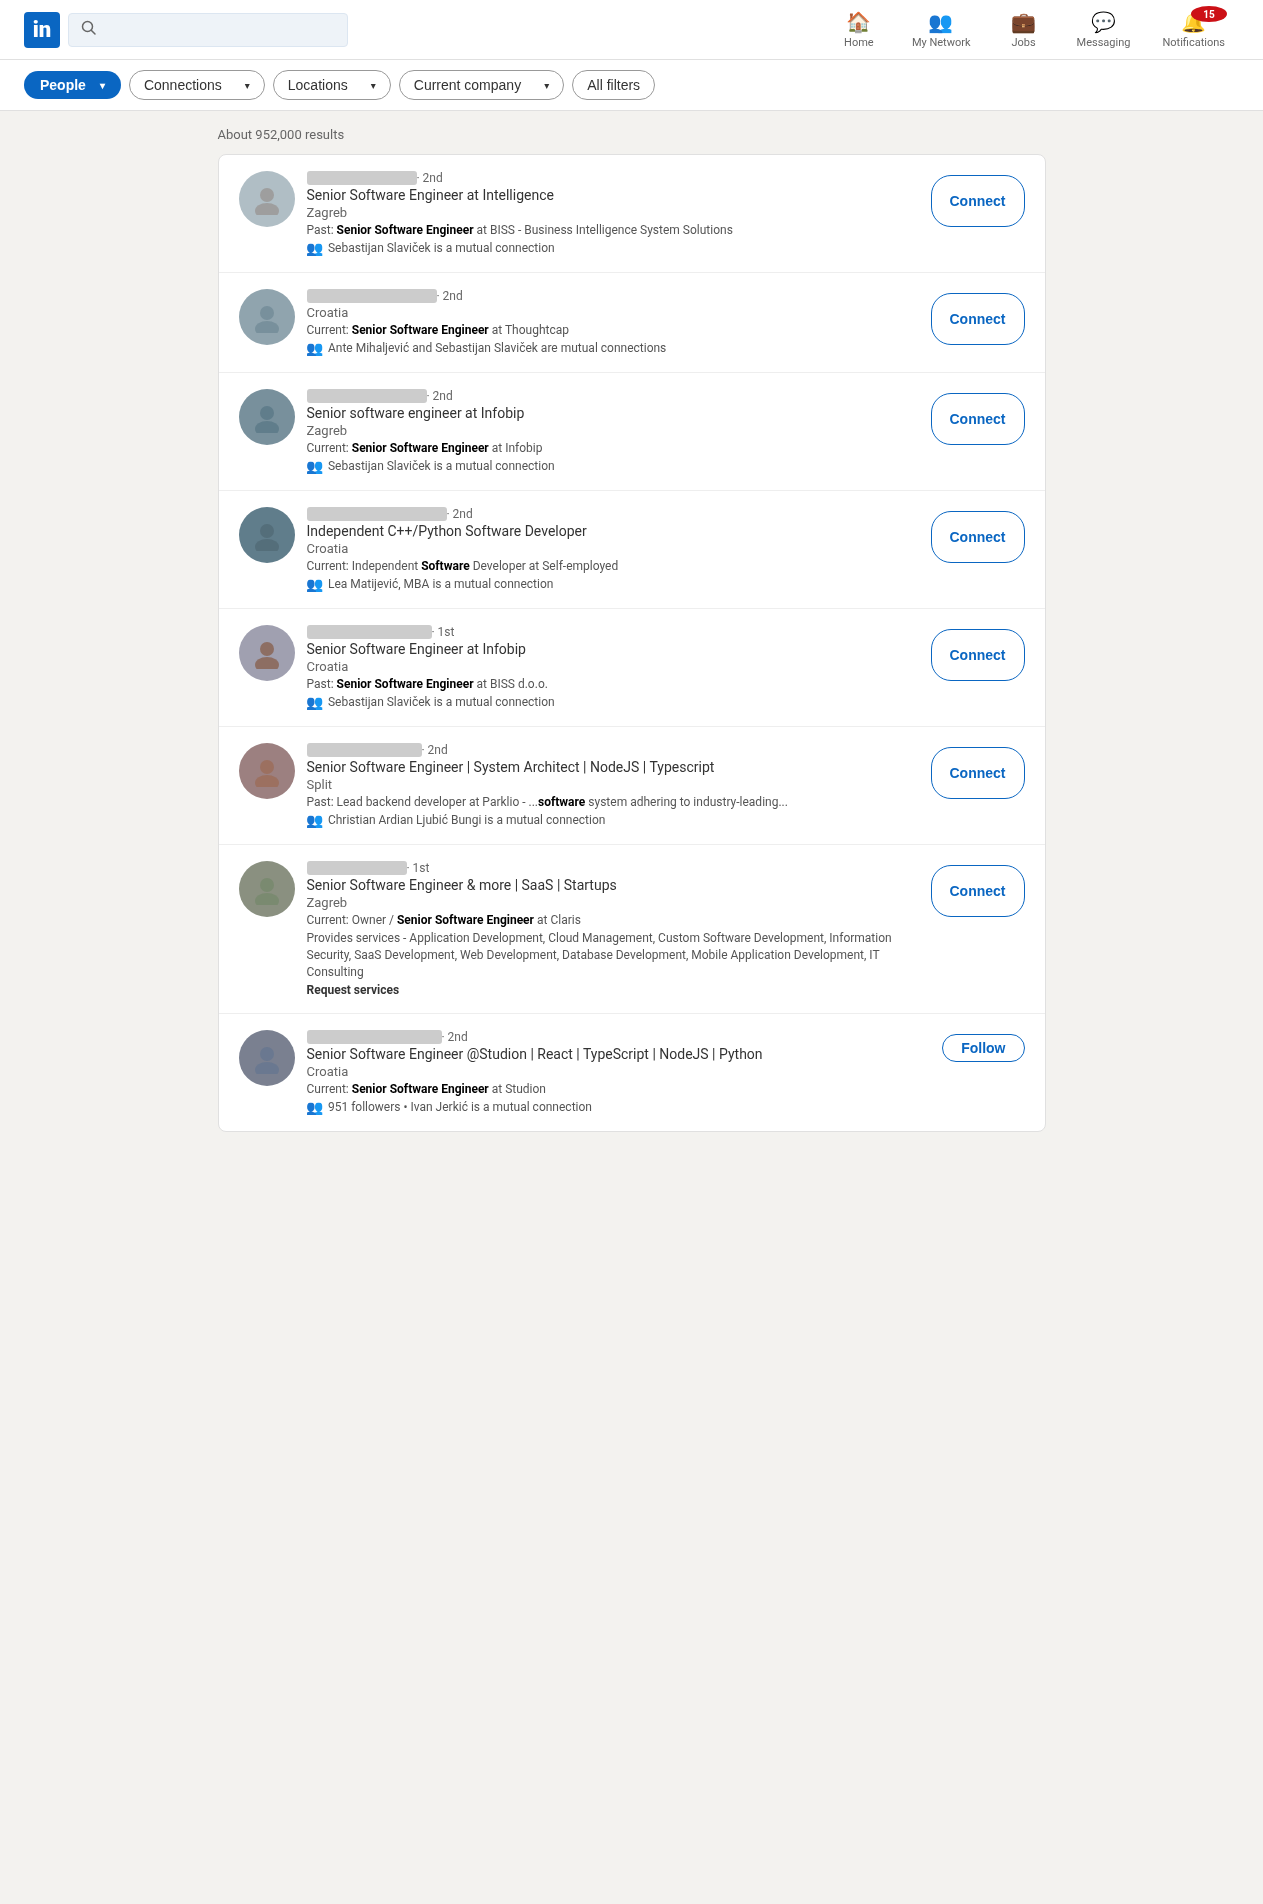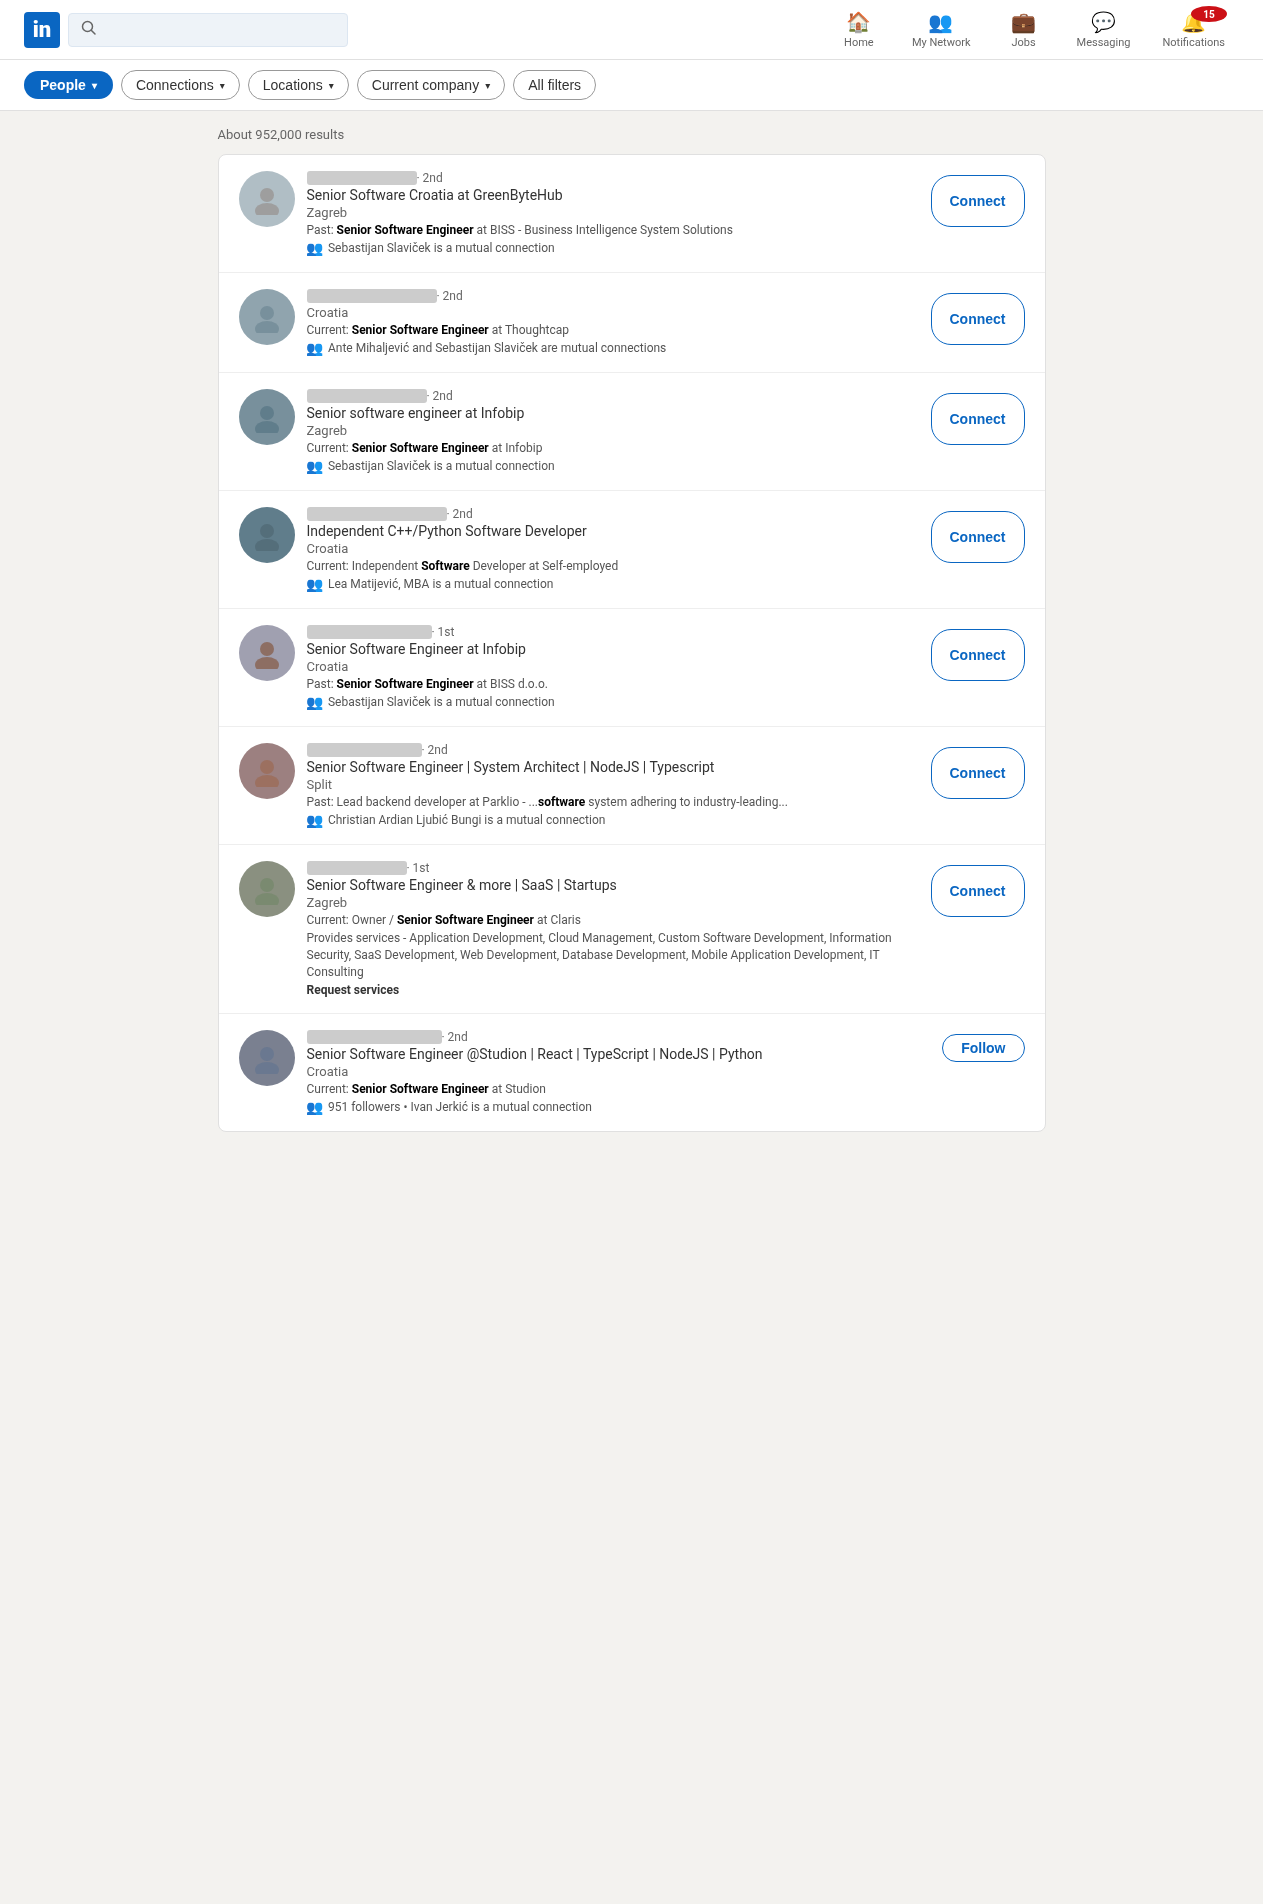"People" .filter-btn-active { gap: 4px -> 12px }
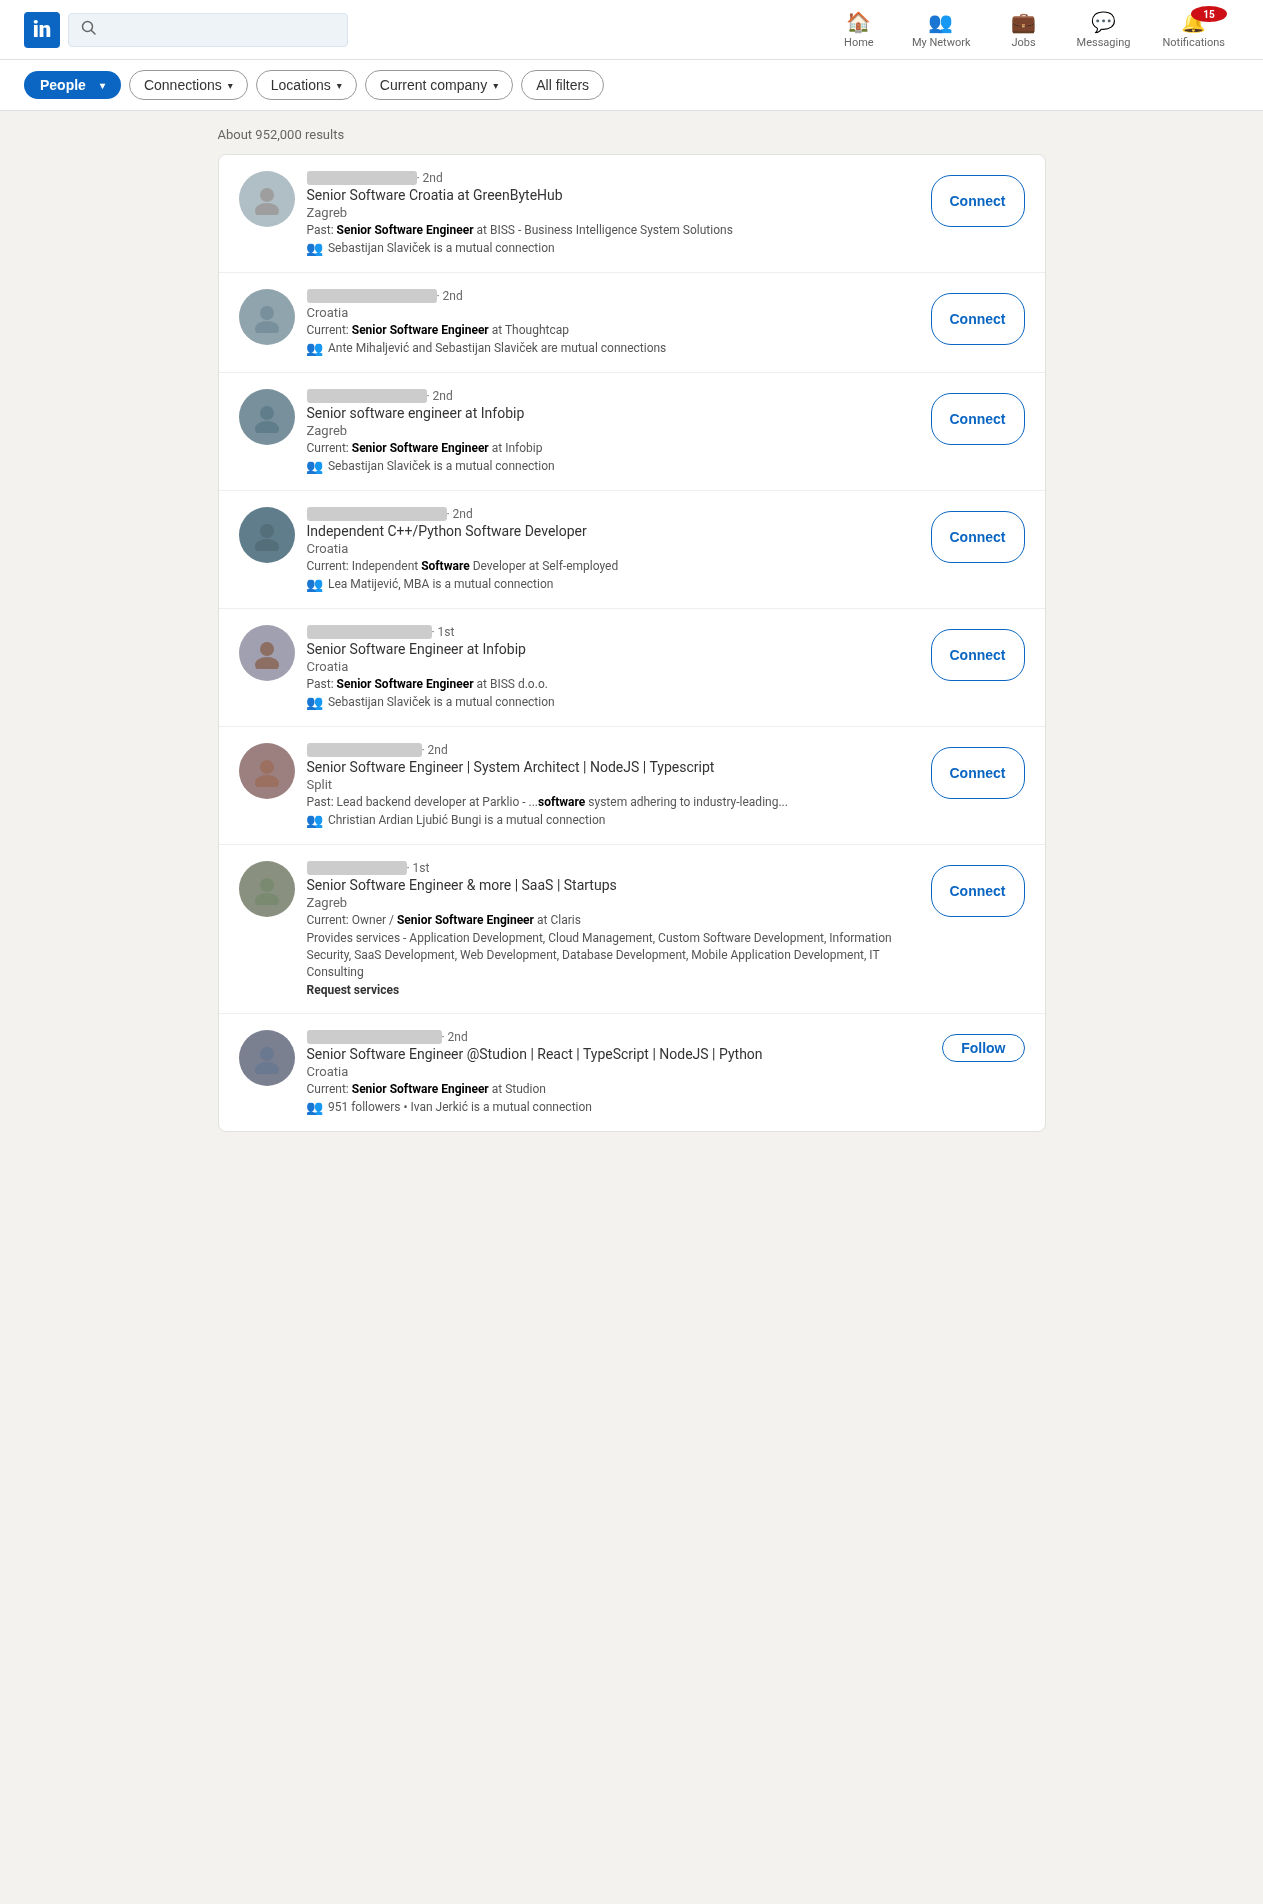"Connections" .filter-btn { gap: 4px -> 21px }
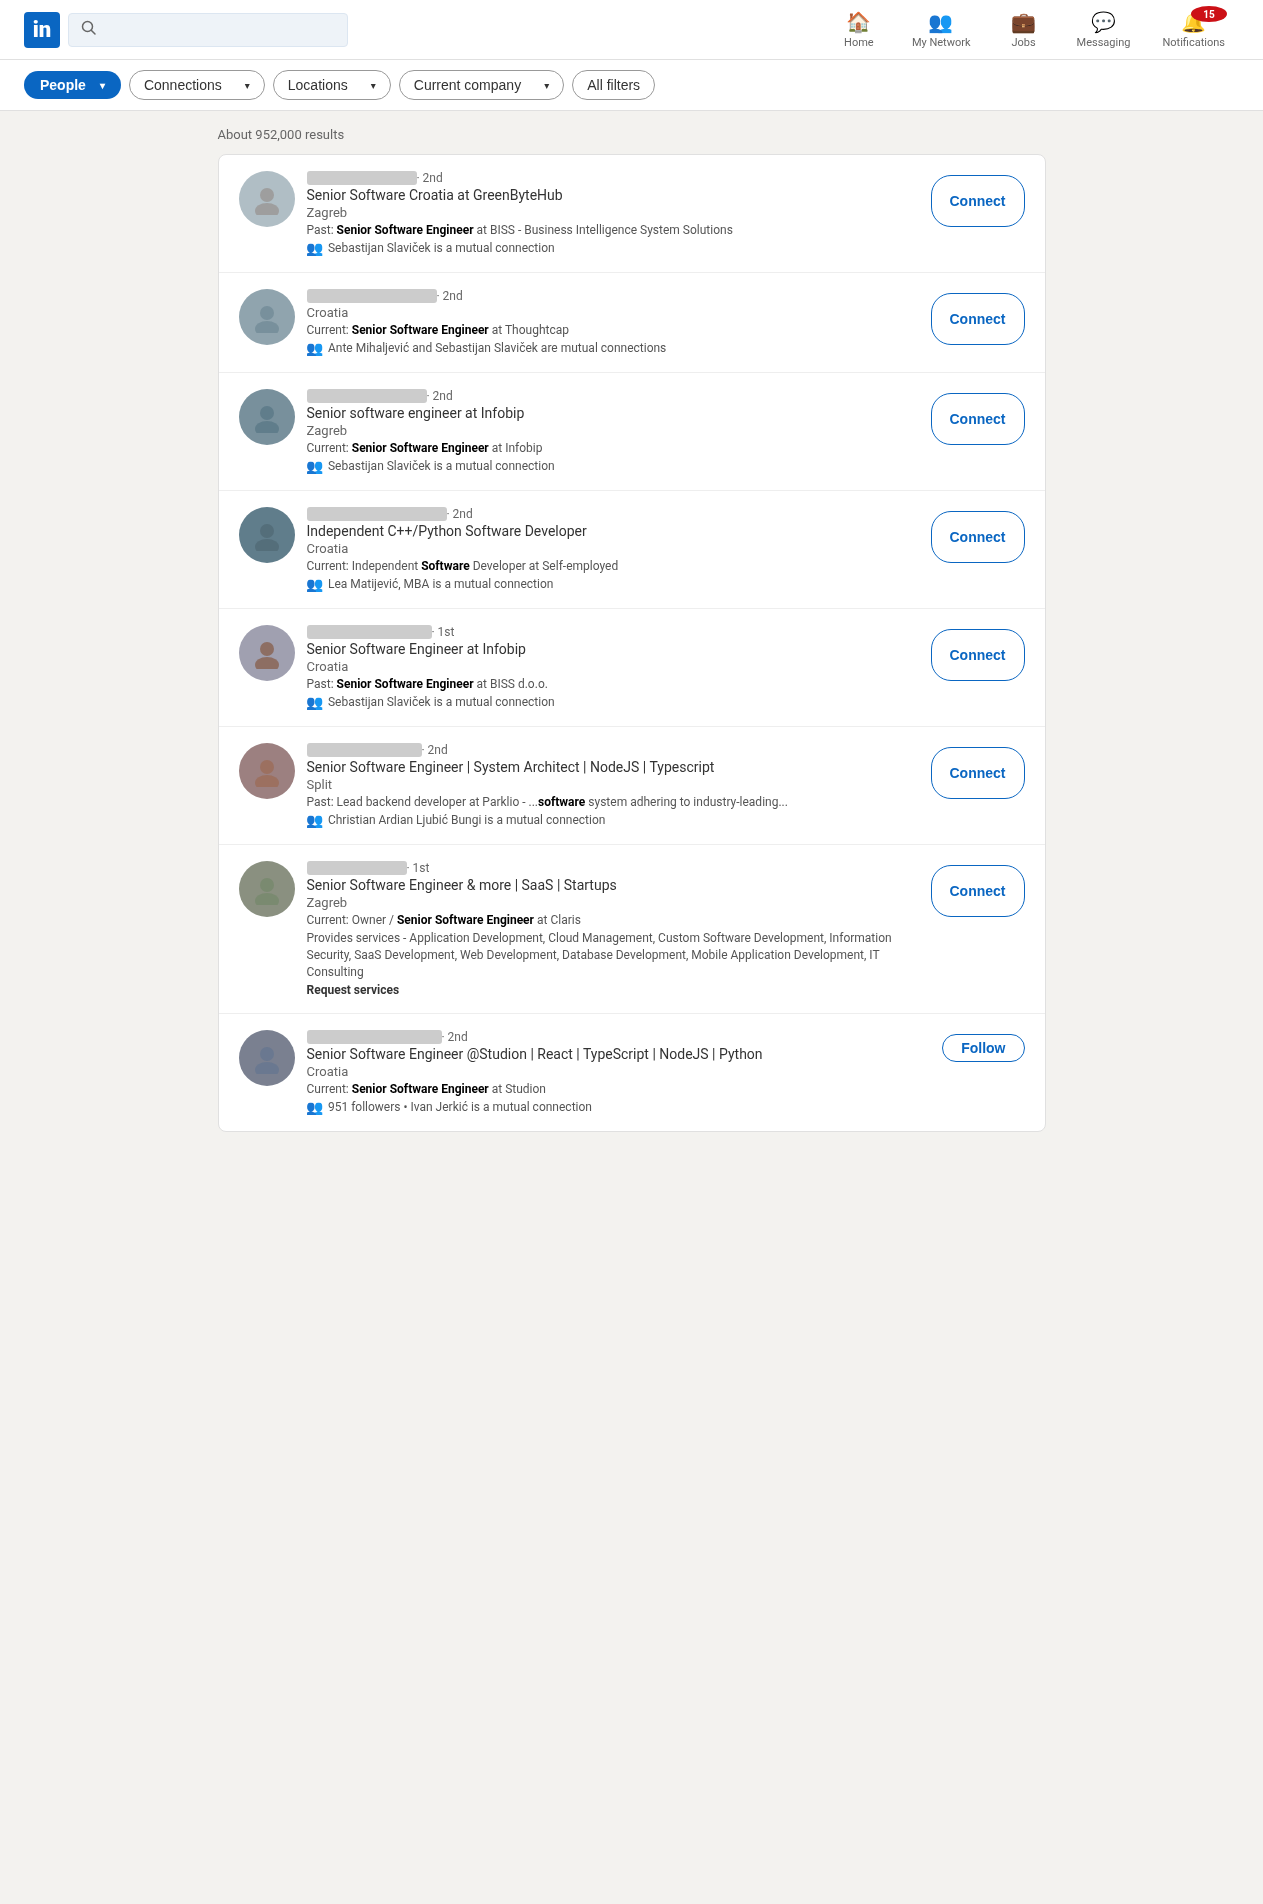"Senior Software Croatia at GreenByteHub" div.result-title { text: Croatia at GreenByteHub -> Engineer at Intelligence }
